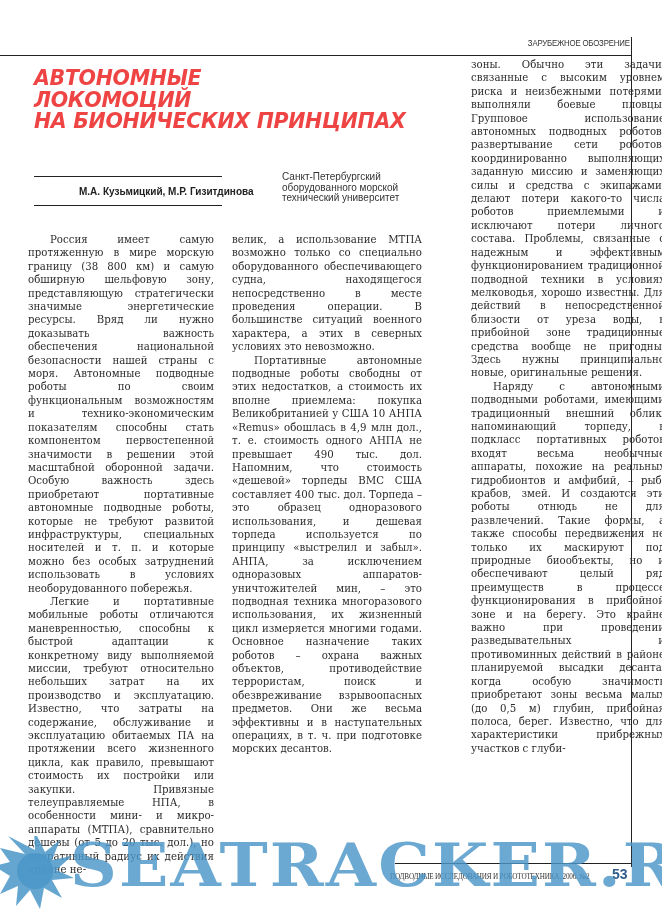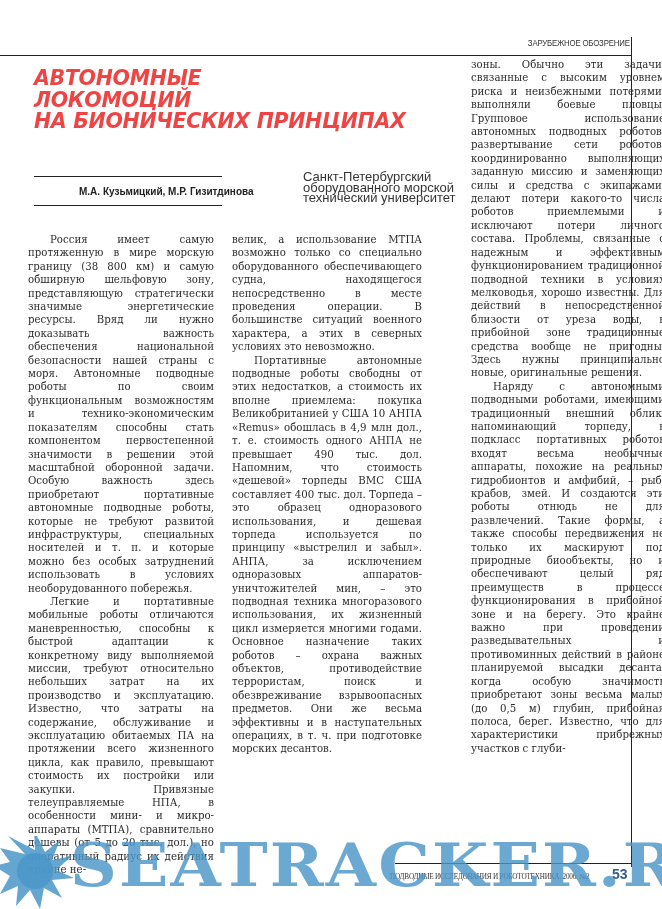"Санкт-Петербургский" .affil { font-size: 13px -> 10px; left: 303px -> 282px }
